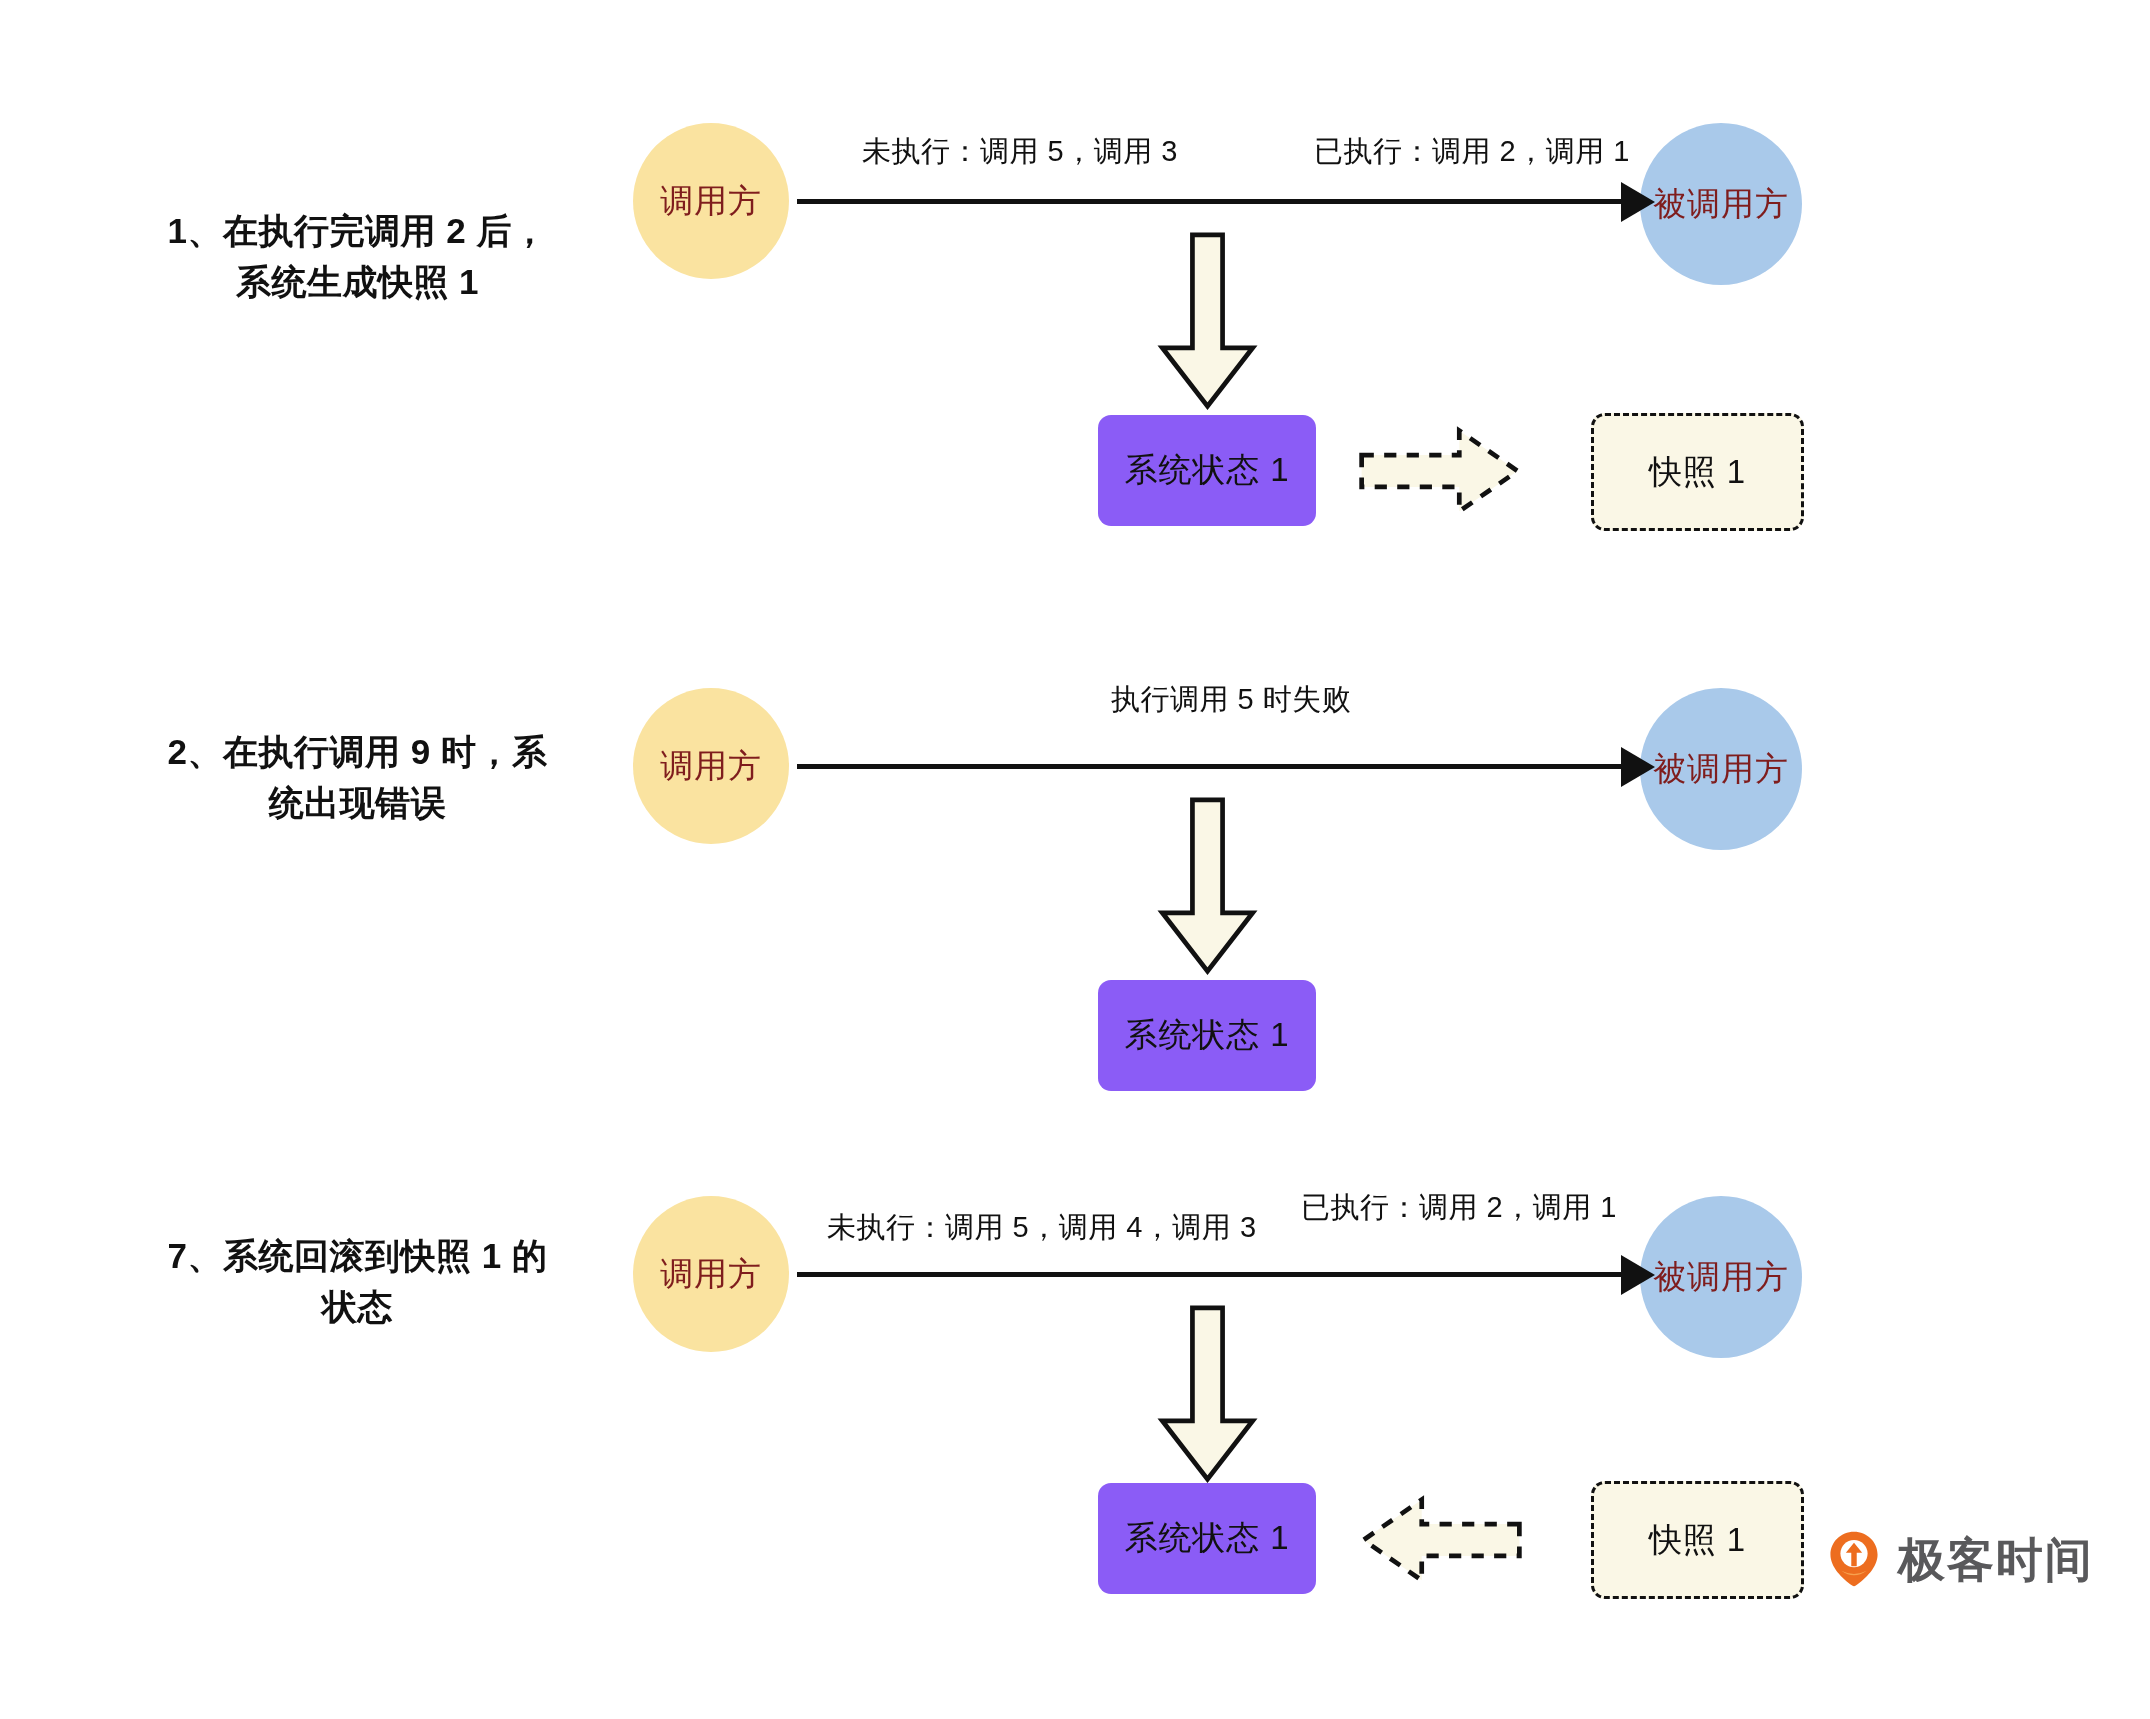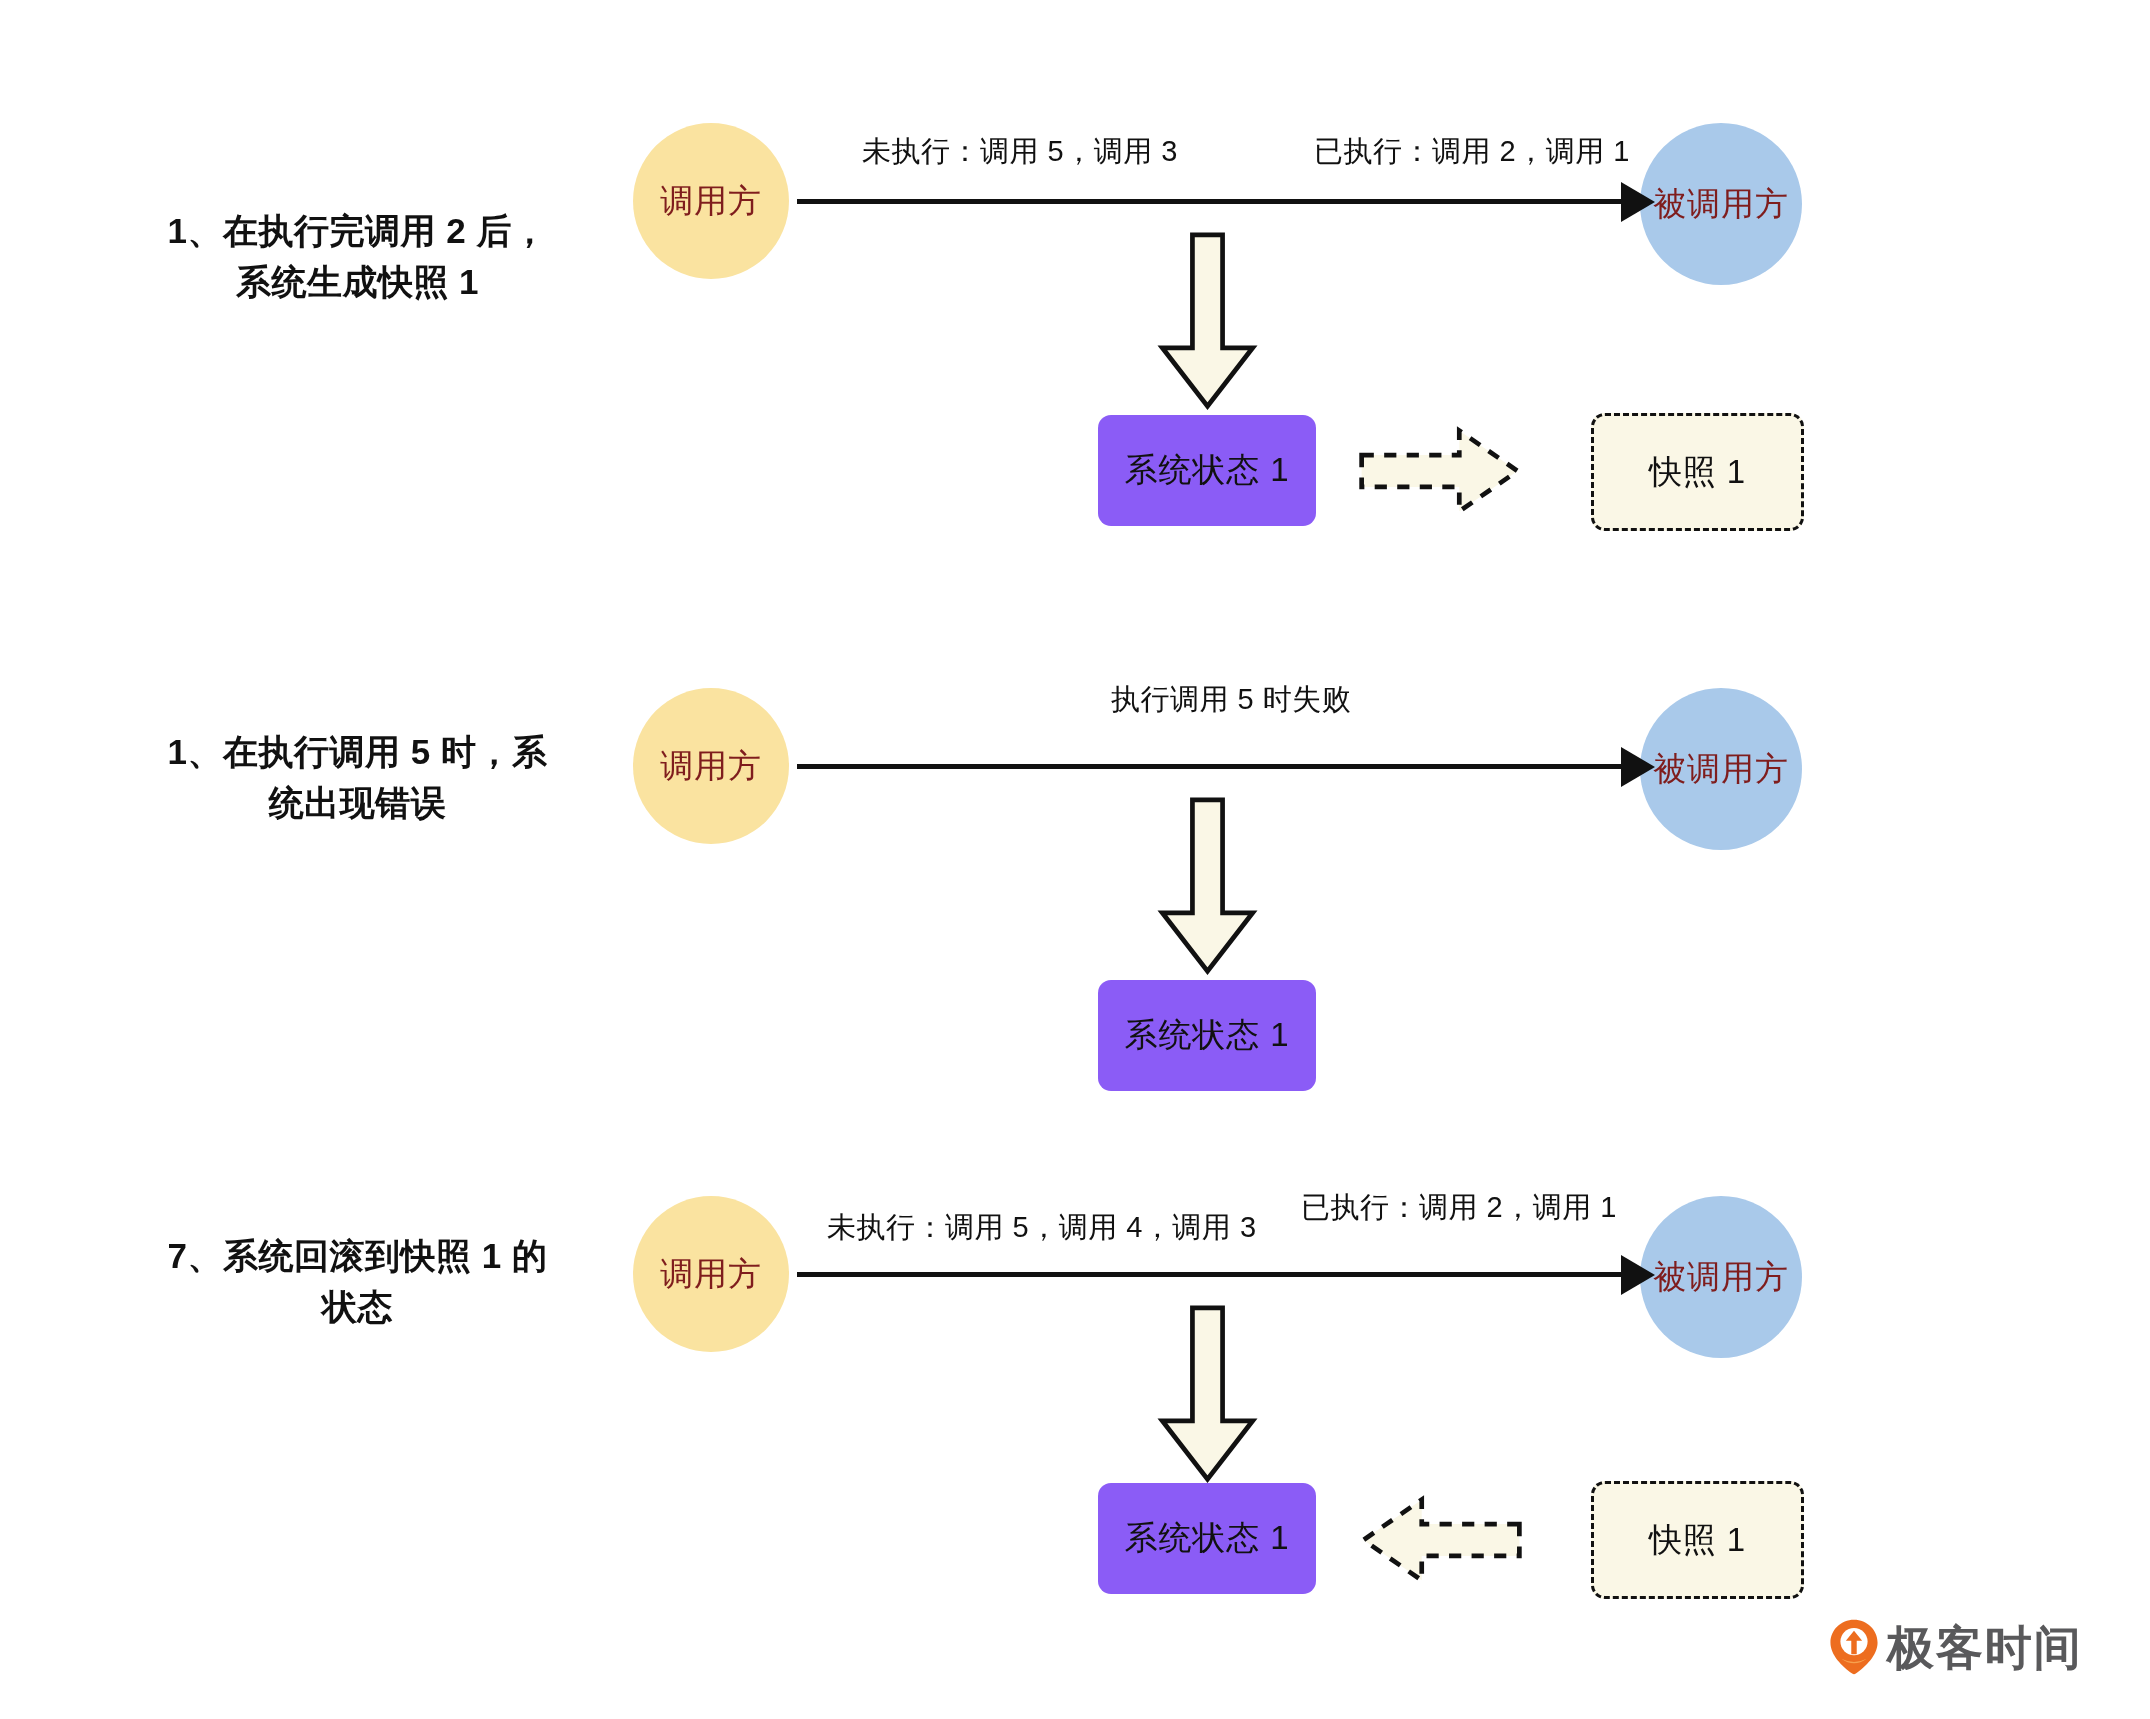"1、在执行调用 5 时，系统出现错误" div.step-caption { text: 1、在执行调用 5 -> 2、在执行调用 9 }
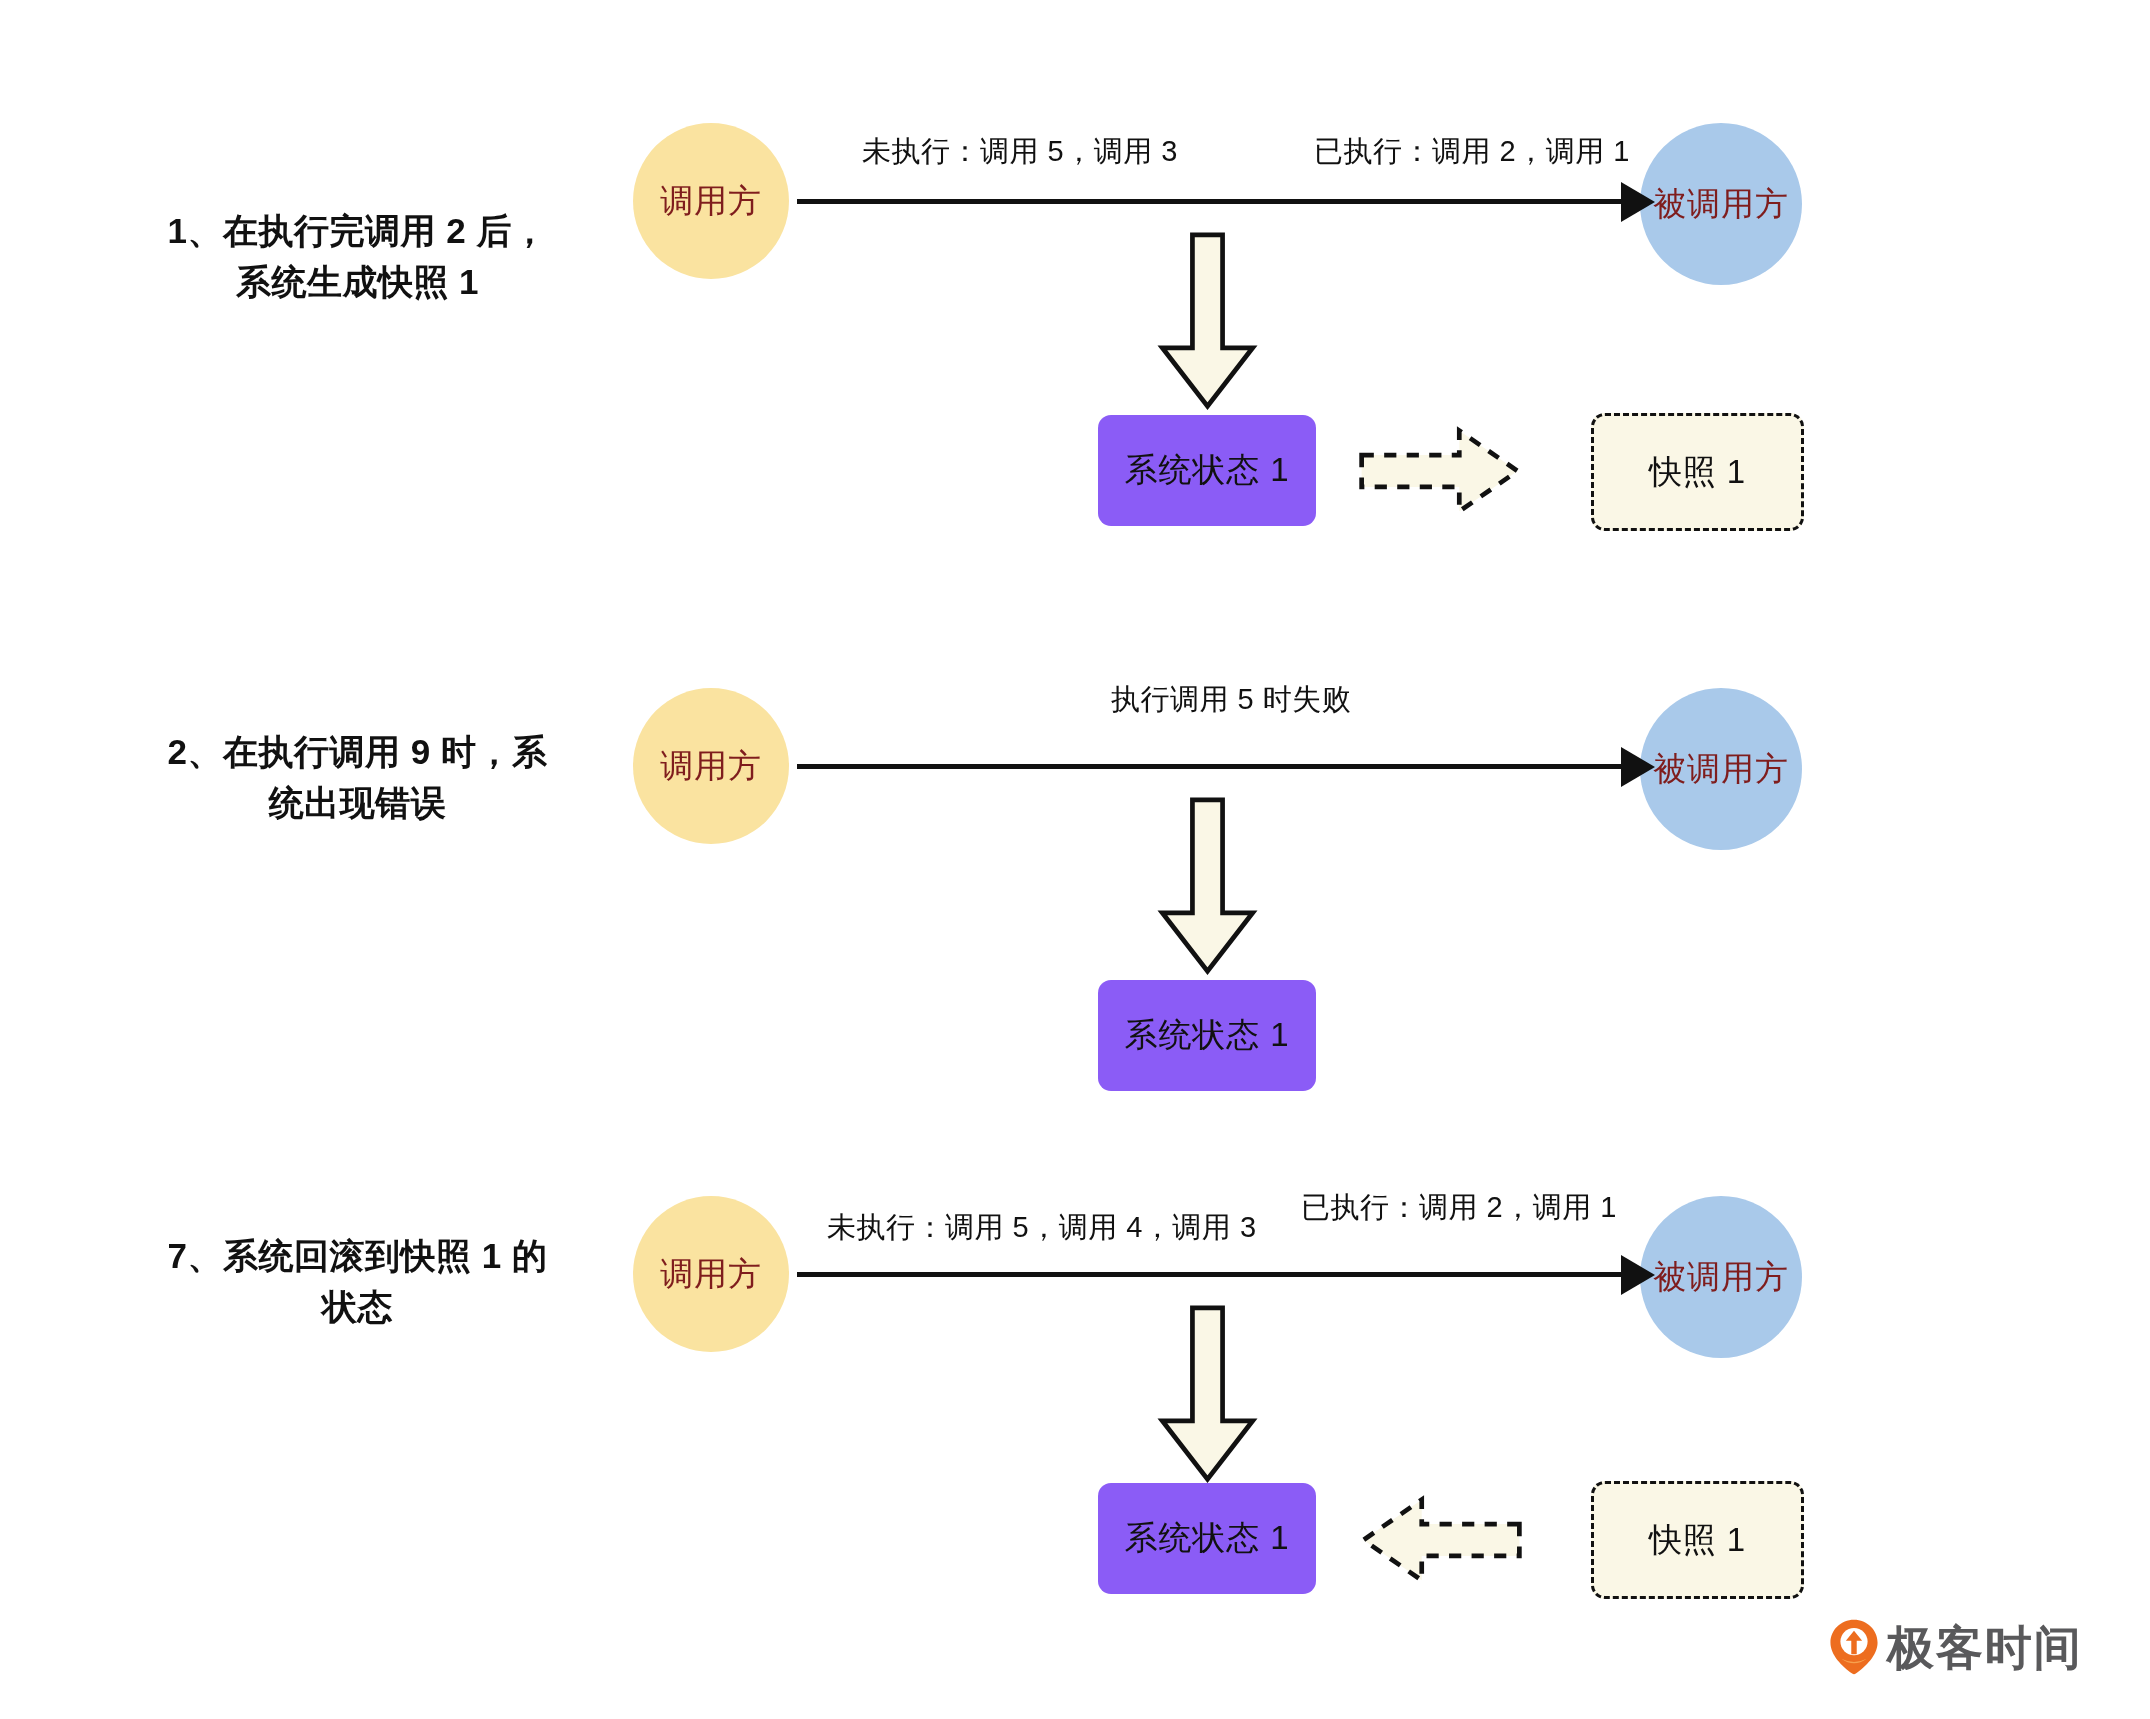"极客时间" .brand { gap: 4px -> 15px; top: 1618px -> 1530px }
